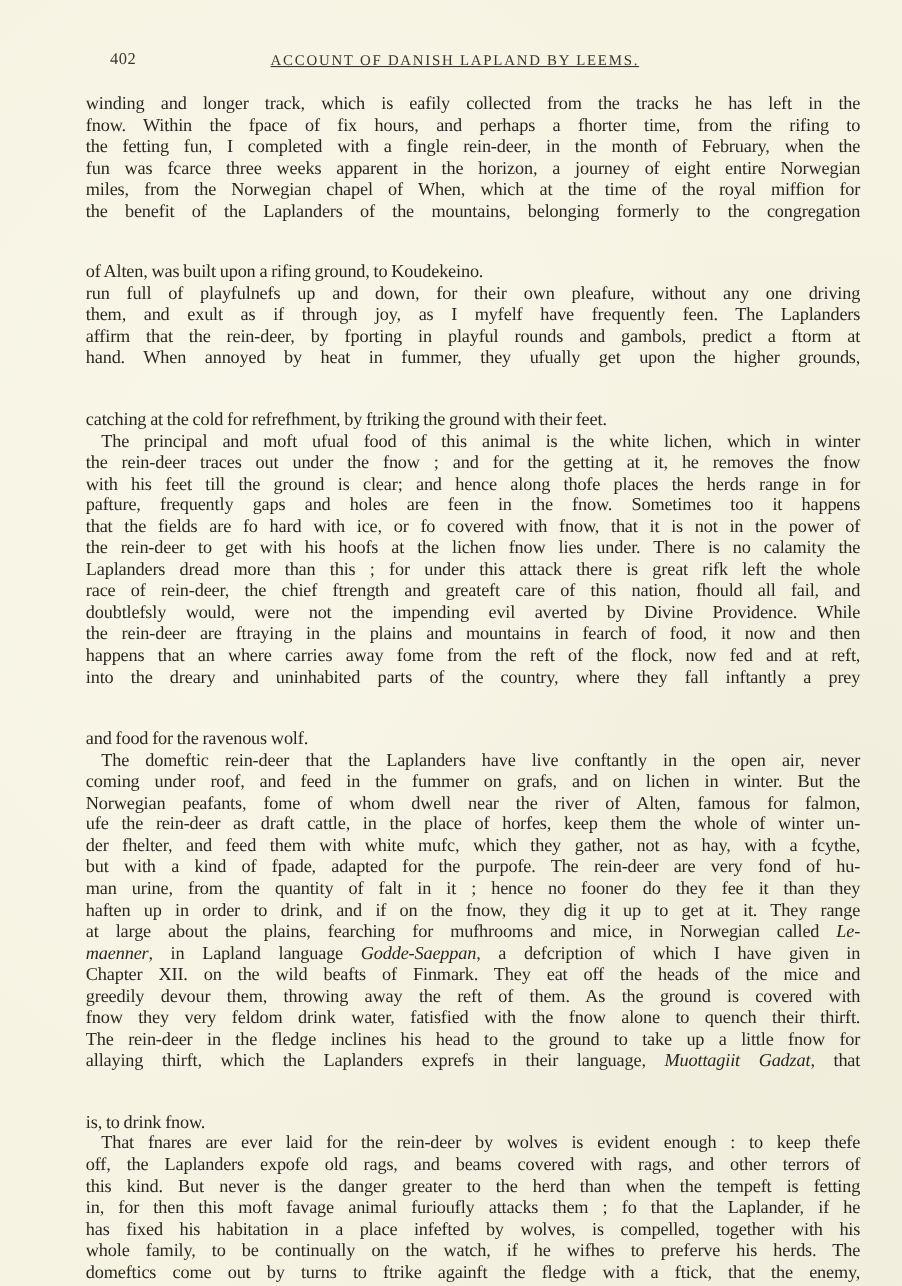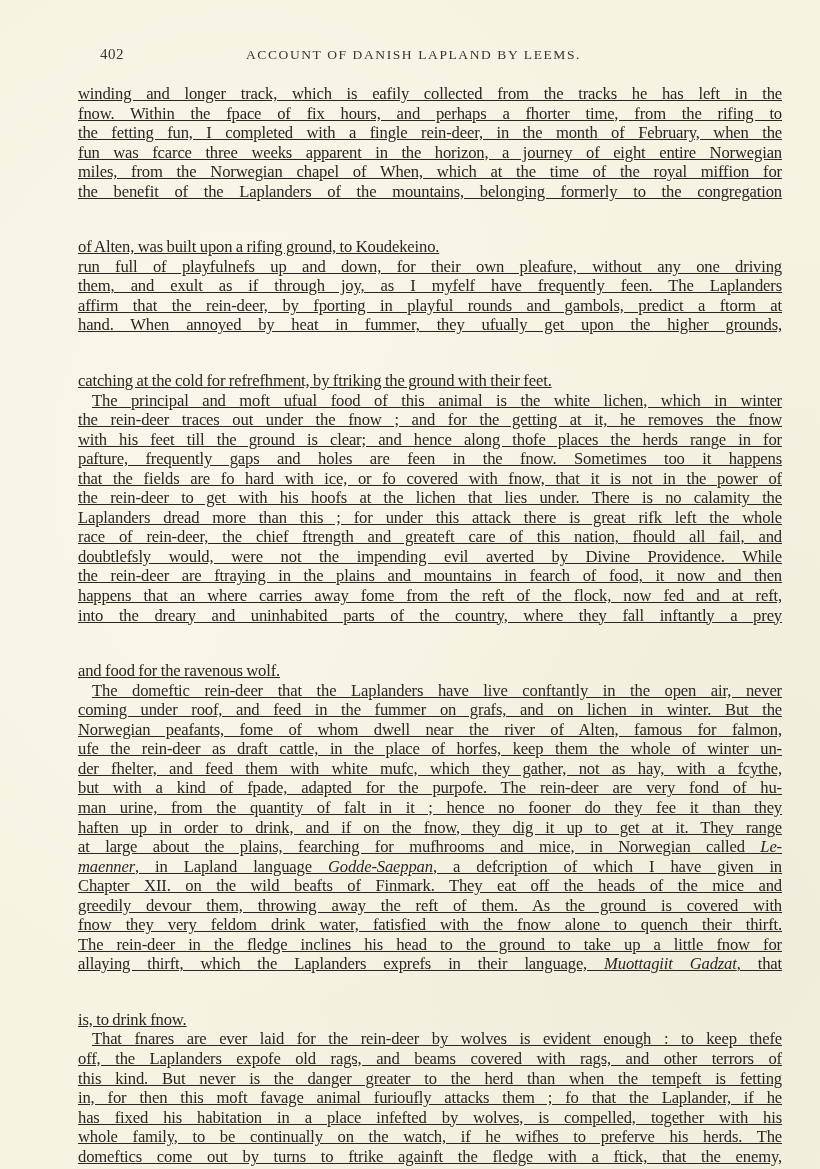"ACCOUNT OF DANISH LAPLAND BY" .running-head { text-decoration: none -> underline }
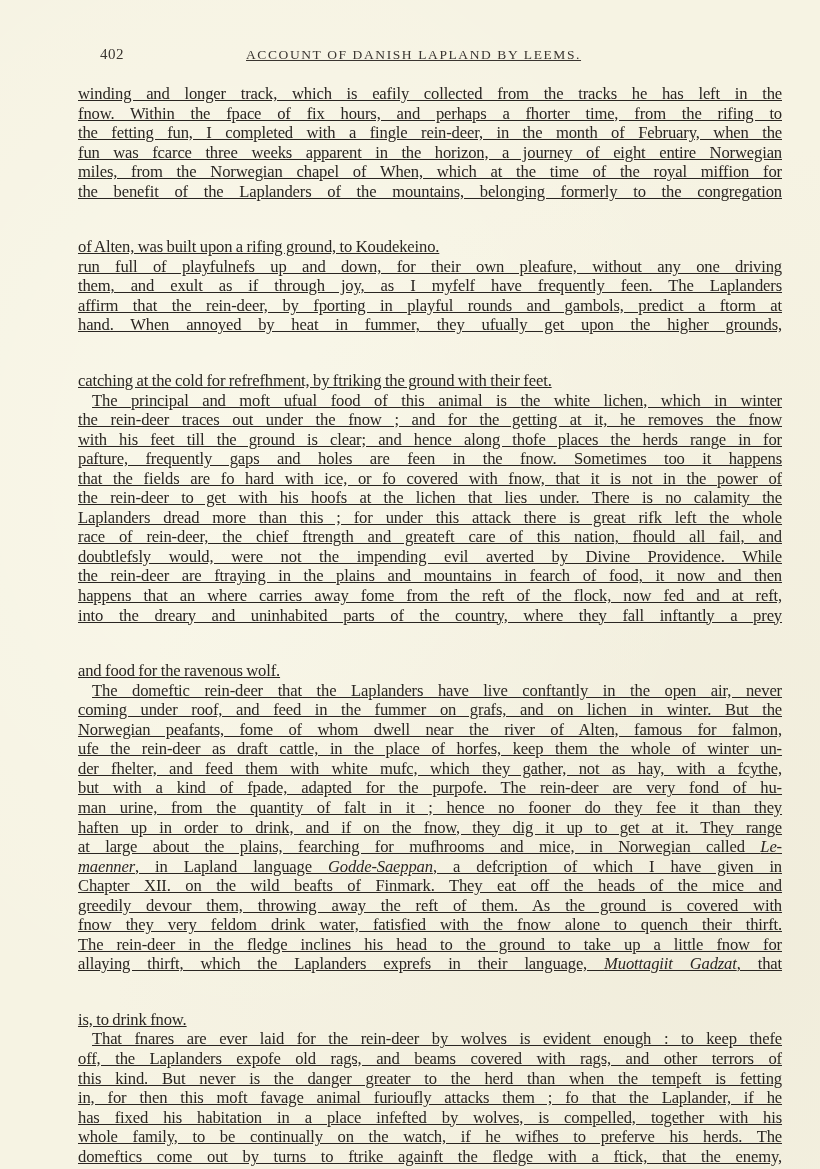"winding and longer track, which" .line { text-decoration: underline -> none }
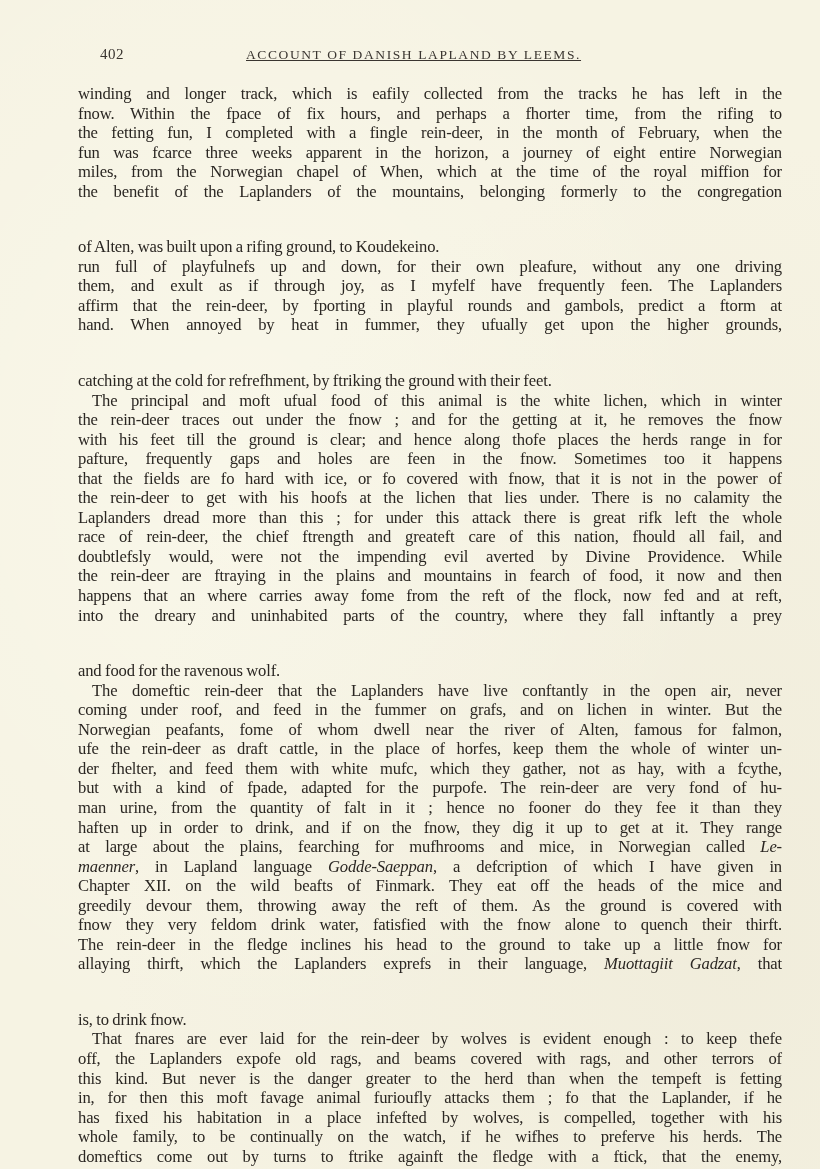"the rein-deer to get with" span.line { text: that -> fnow }
